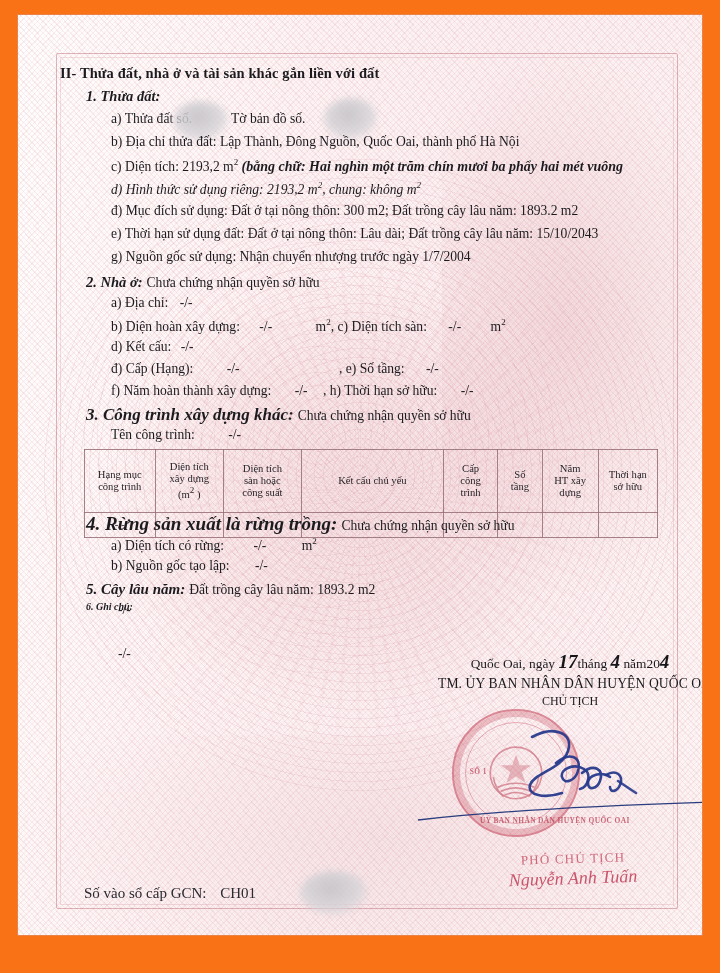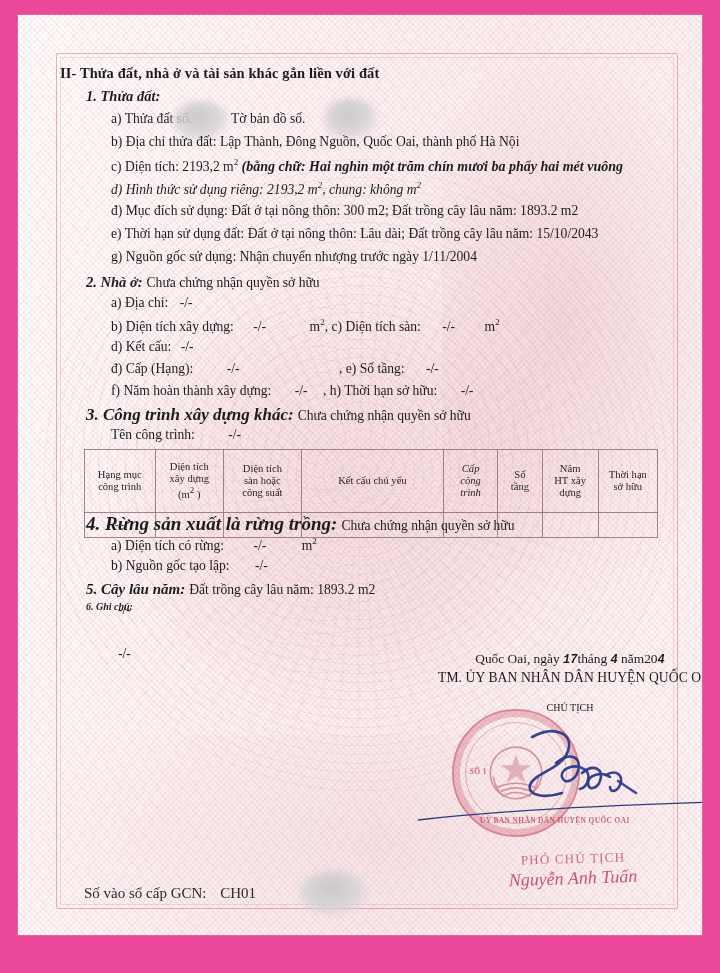"II- Thửa đất, nhà ở" .page { background: #ec4899 -> #f97316 }
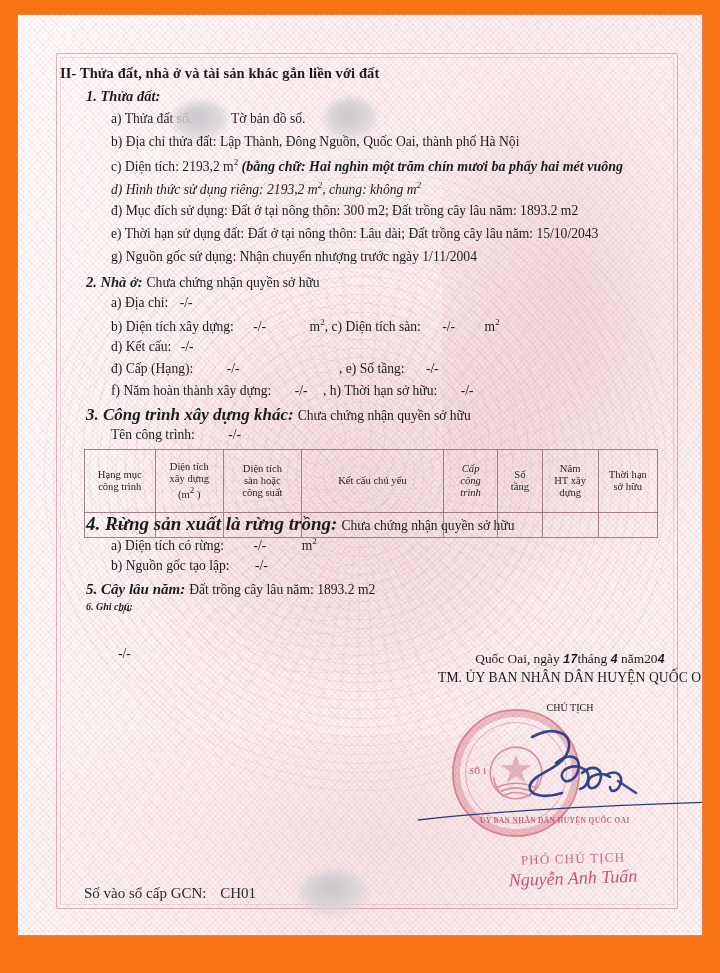"g) Nguồn gốc sử dụng:" div.t { text: 1/11/2004 -> 1/7/2004 }
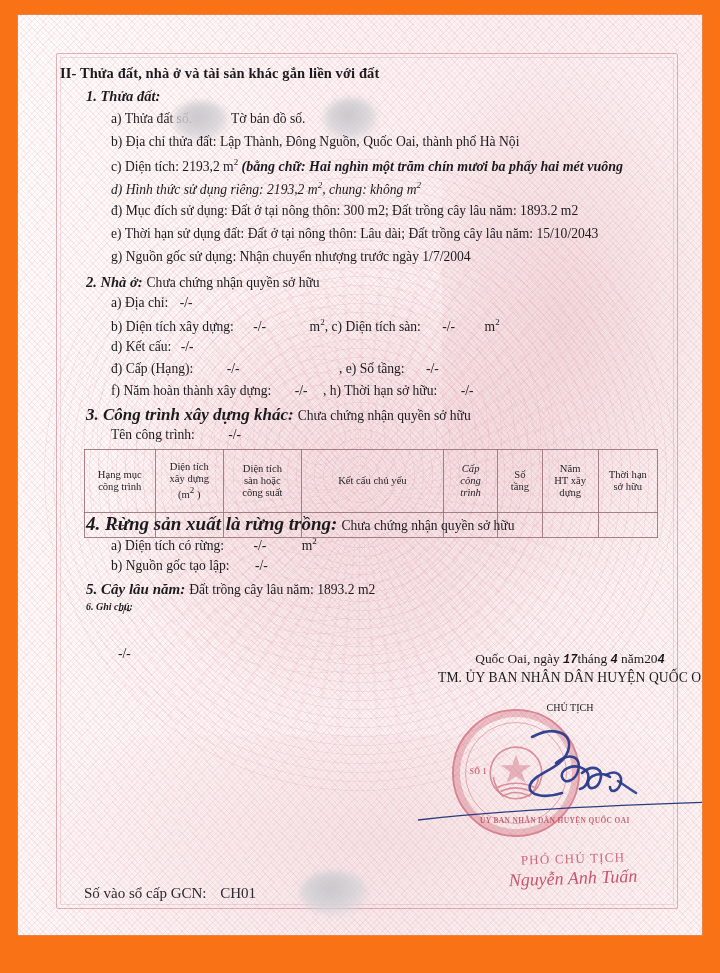"b) Diện tích xây dựng:" span { text: tích -> hoàn }
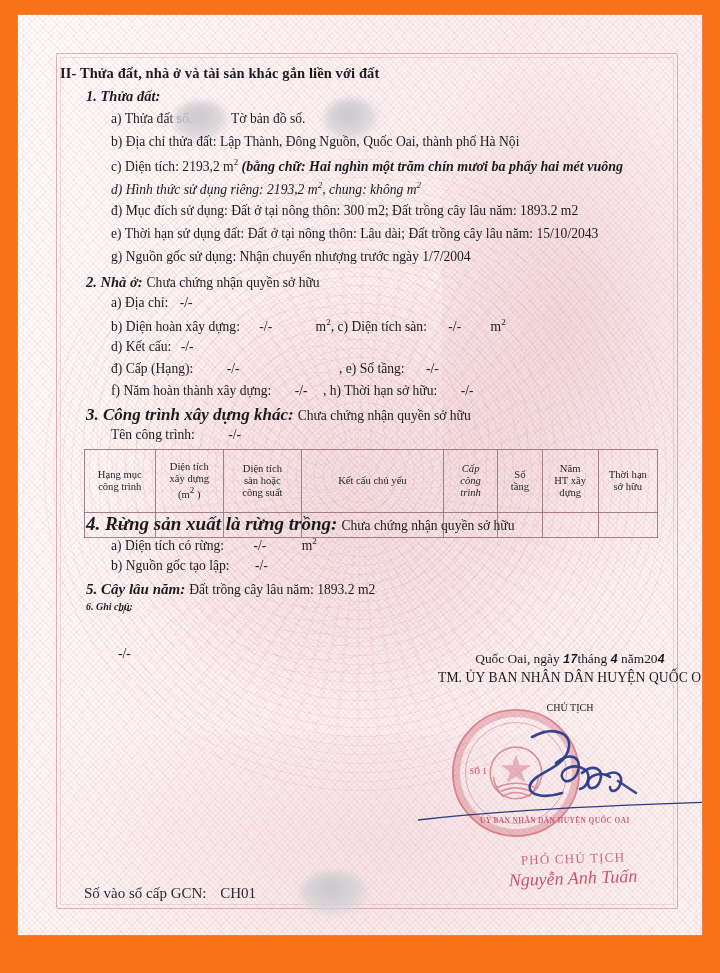"Cấp" td.hd { font-style: italic -> none }
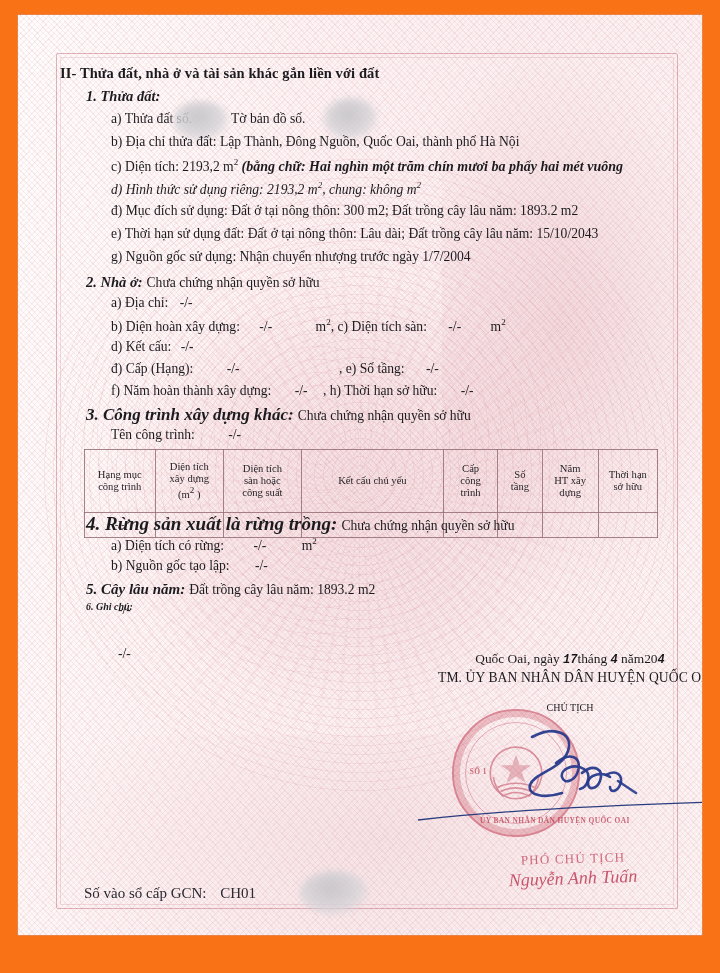"17" .hw { font-family: Liberation Mono, monospace -> Liberation Serif, serif; font-size: 12px -> 19px }
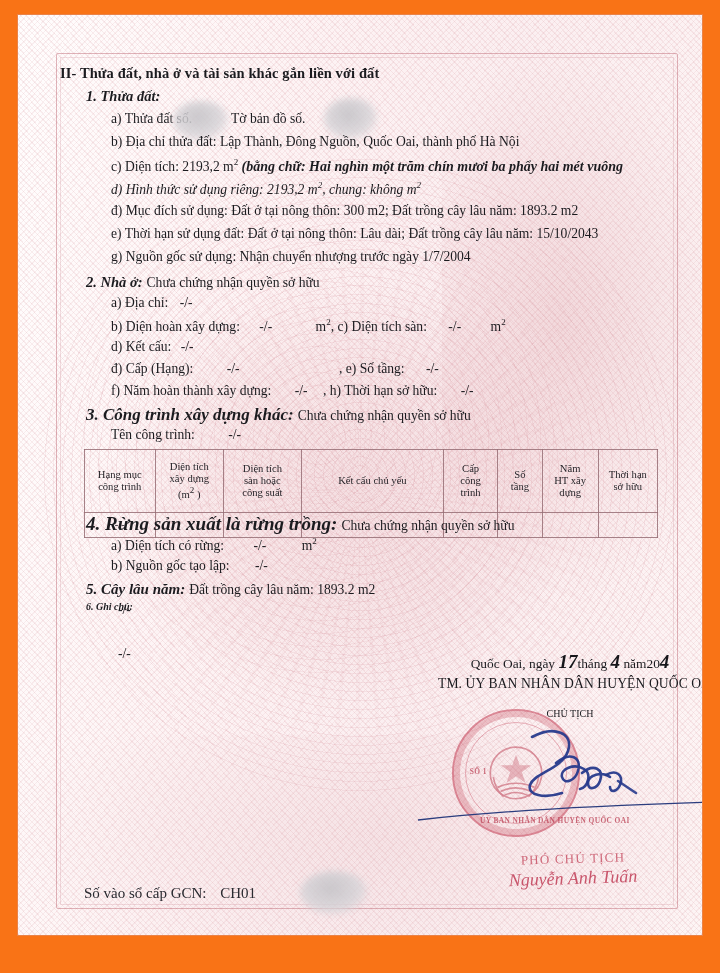"CHỦ TỊCH" .sig .line3 { font-size: 10px -> 12px; margin-top: 16px -> 2px }
